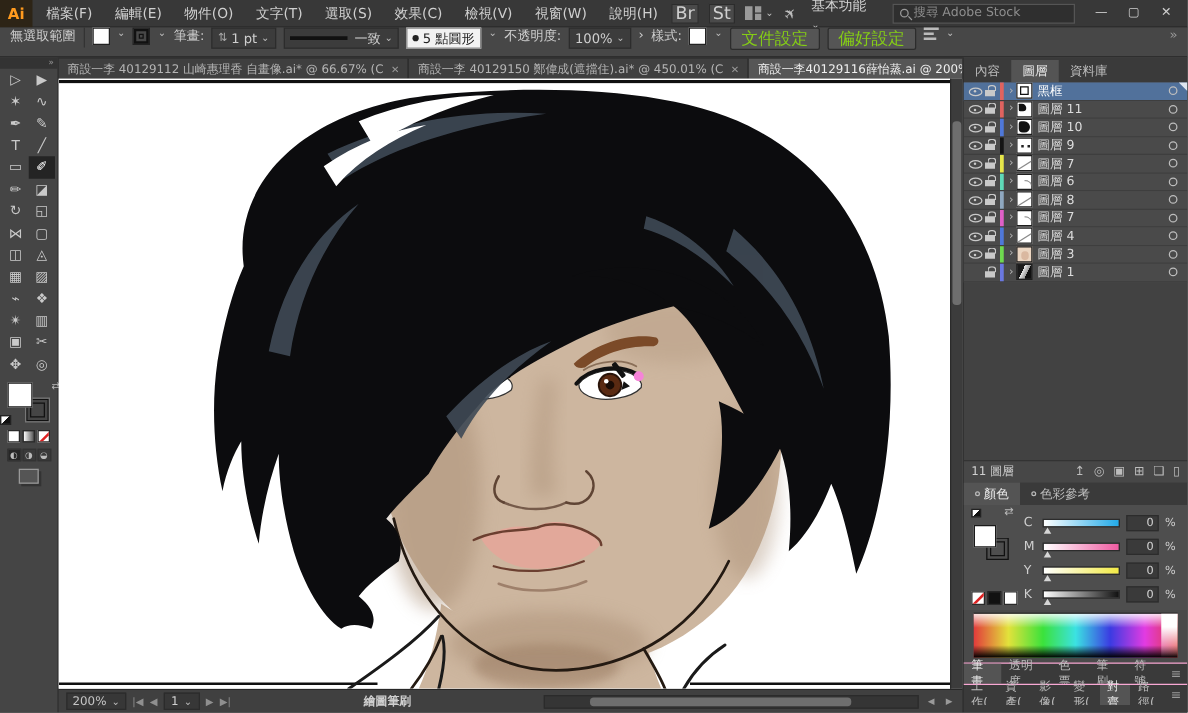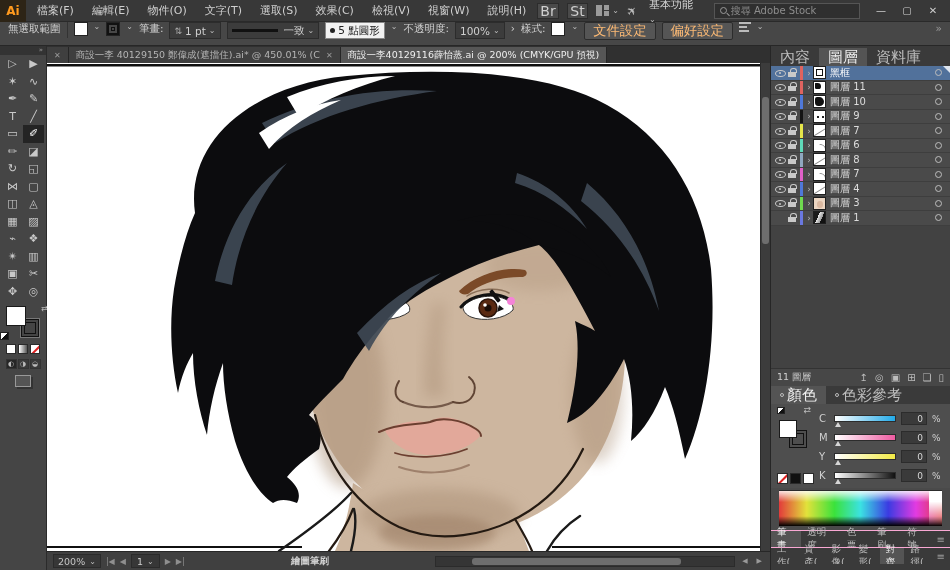"文件設定" .cb-btn { color: #fdba74 -> #84cc16 }
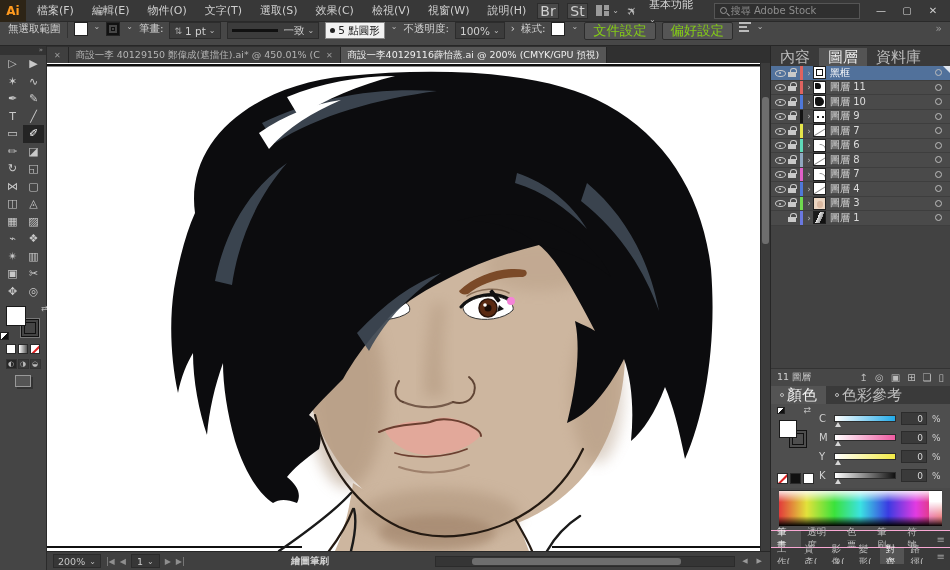"商設一李 40129112 山崎惠理香 自畫像.ai* @" span { html: none -> <span>商設一李 40129112 山崎惠理香 自畫像.ai* @ 66.67% (C</span> }
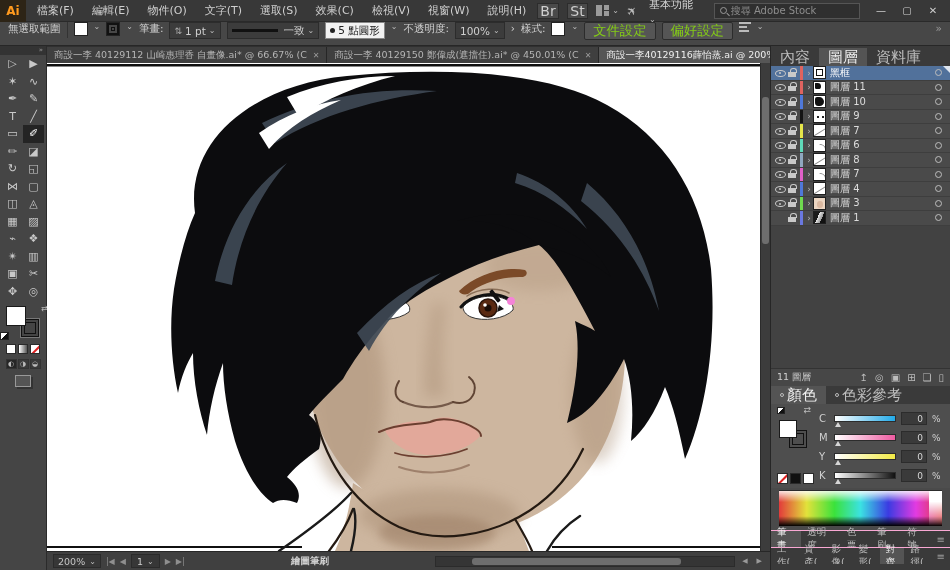"內容" .ptab { font-size: 15px -> 10px }
